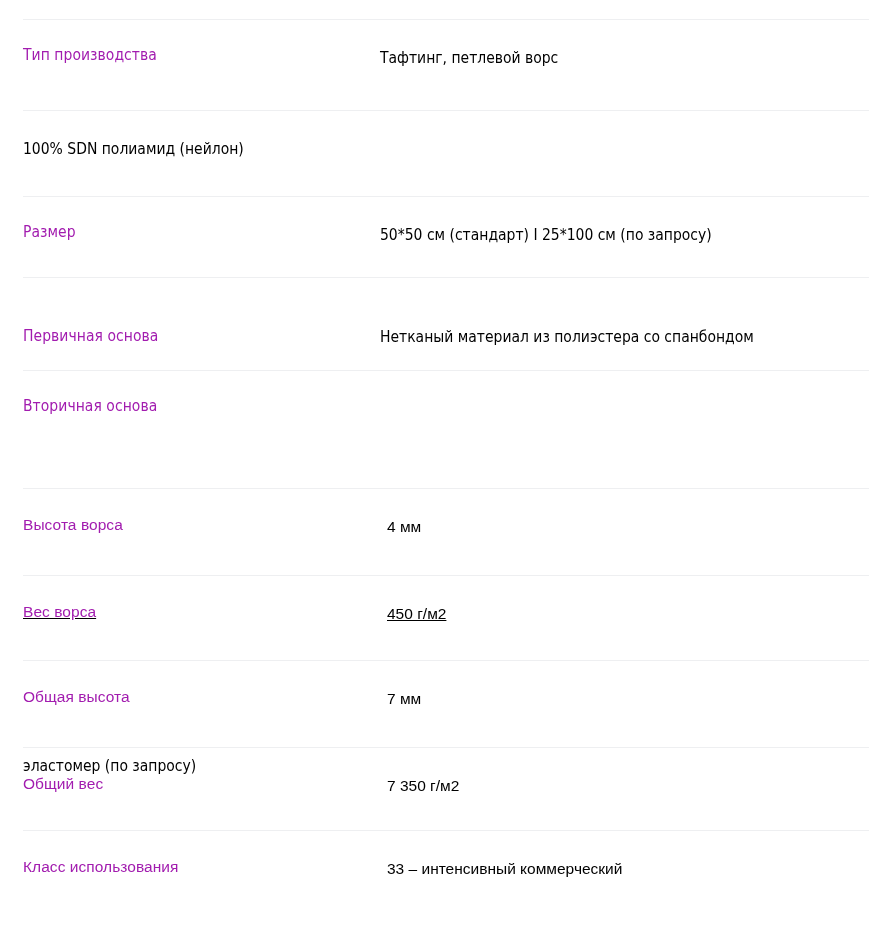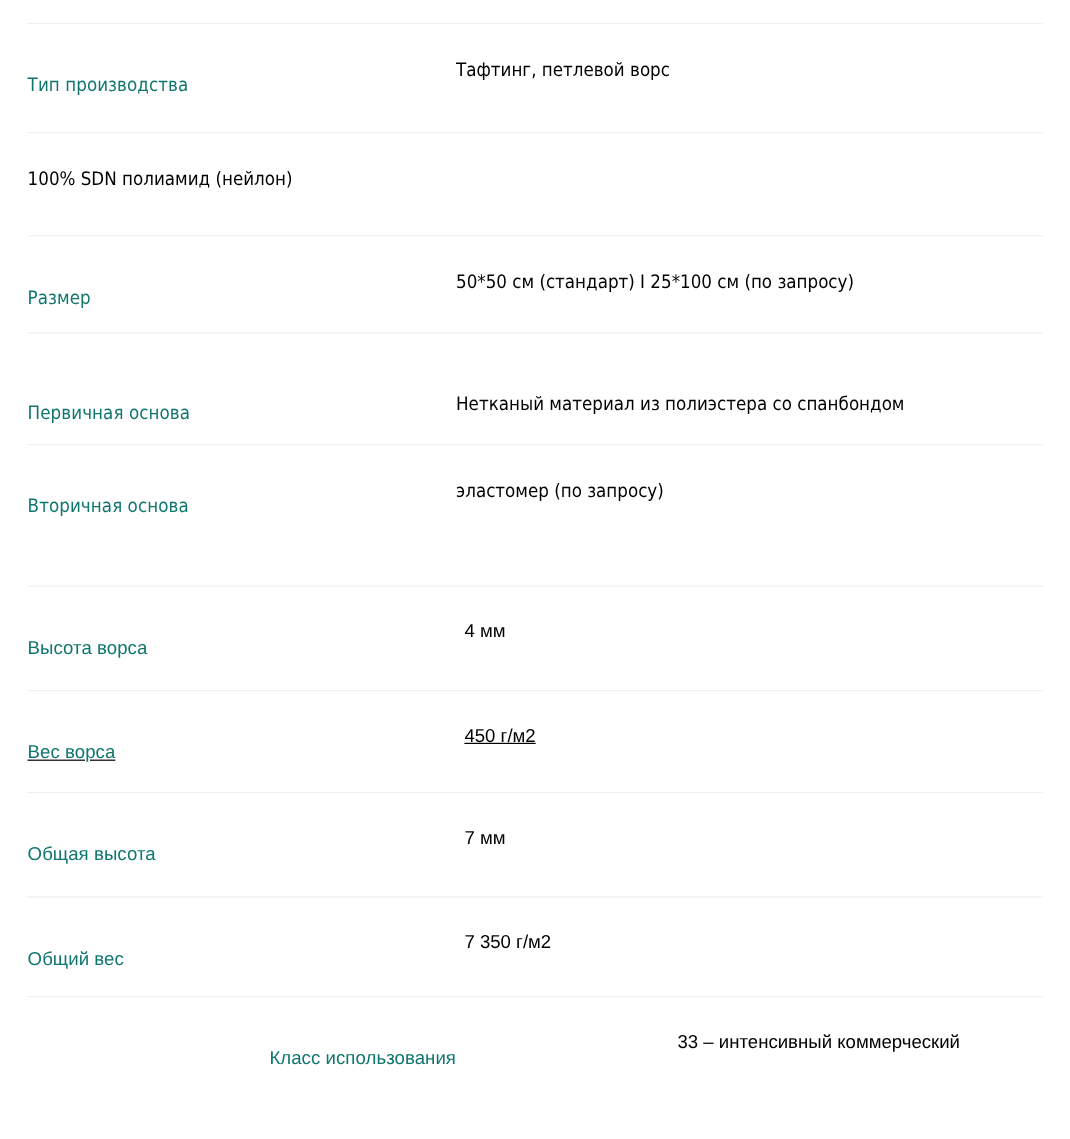"Тип производства" .spec-row-label { color: #0f766e -> #a21caf; margin-top: 16px -> none }
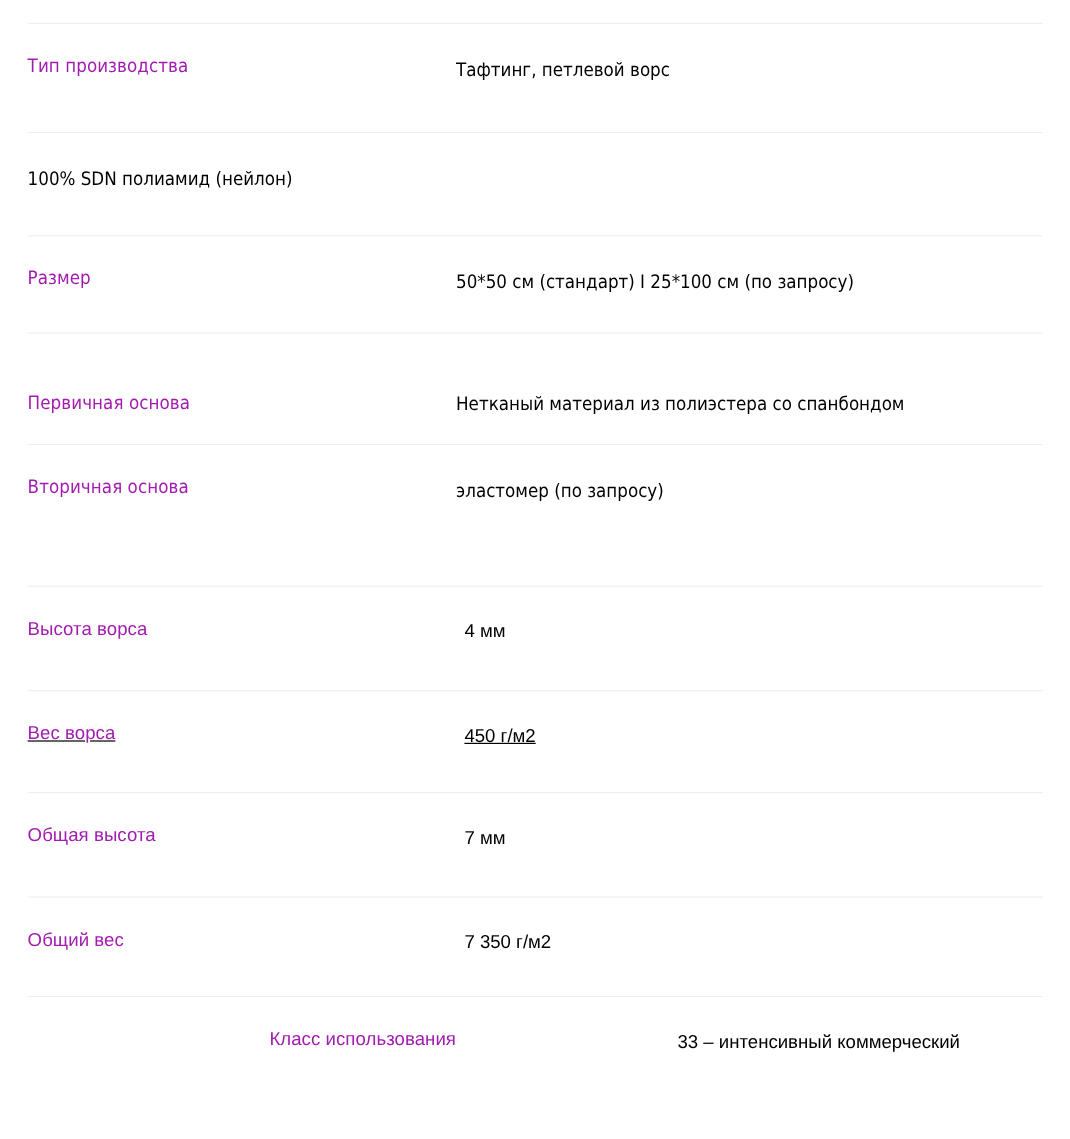"Вторичная основа" .h-118 { flex-direction: none -> column }
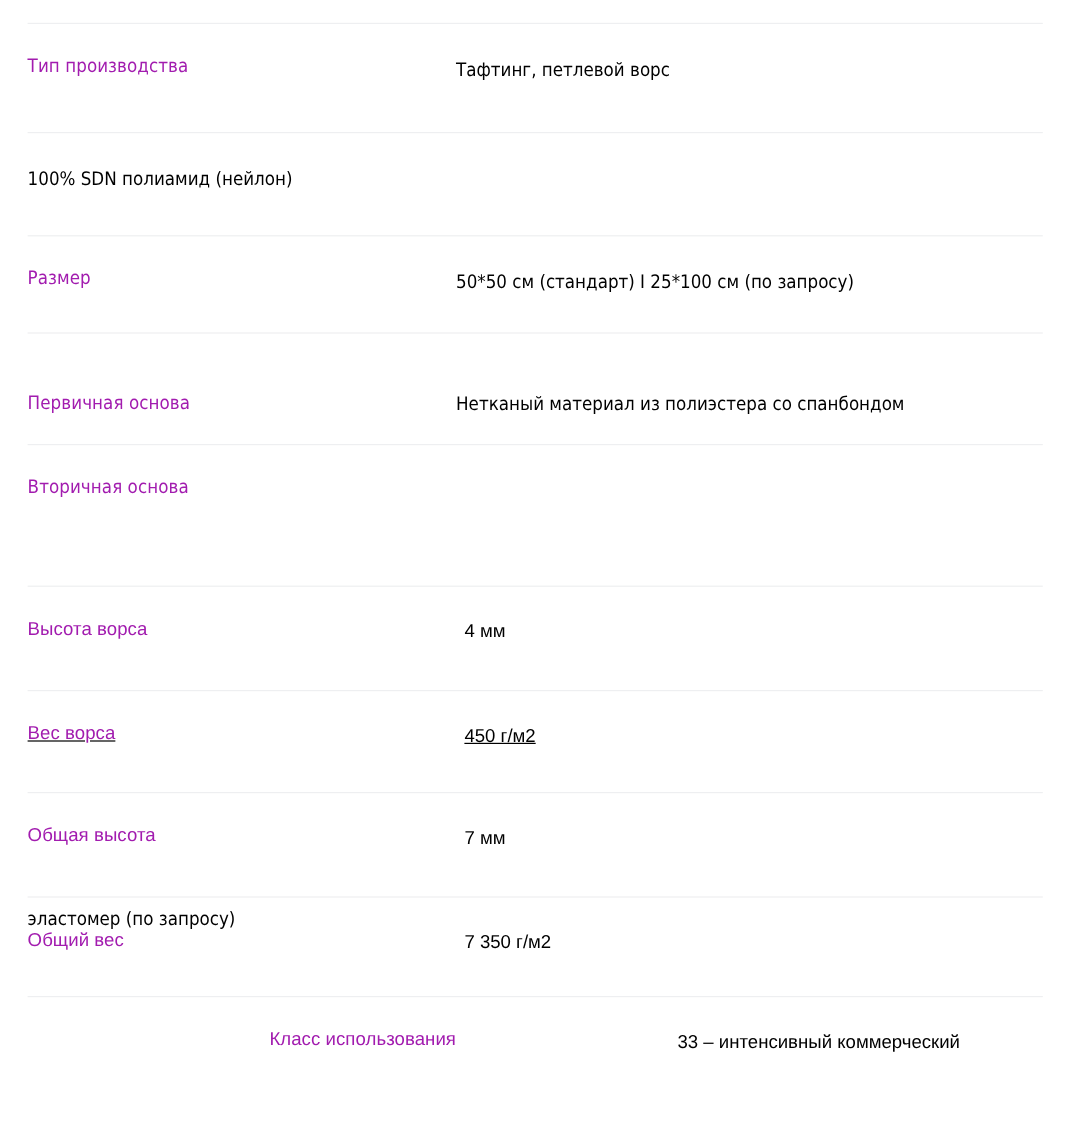"Класс использования" .h-last { text-align: right -> none }
